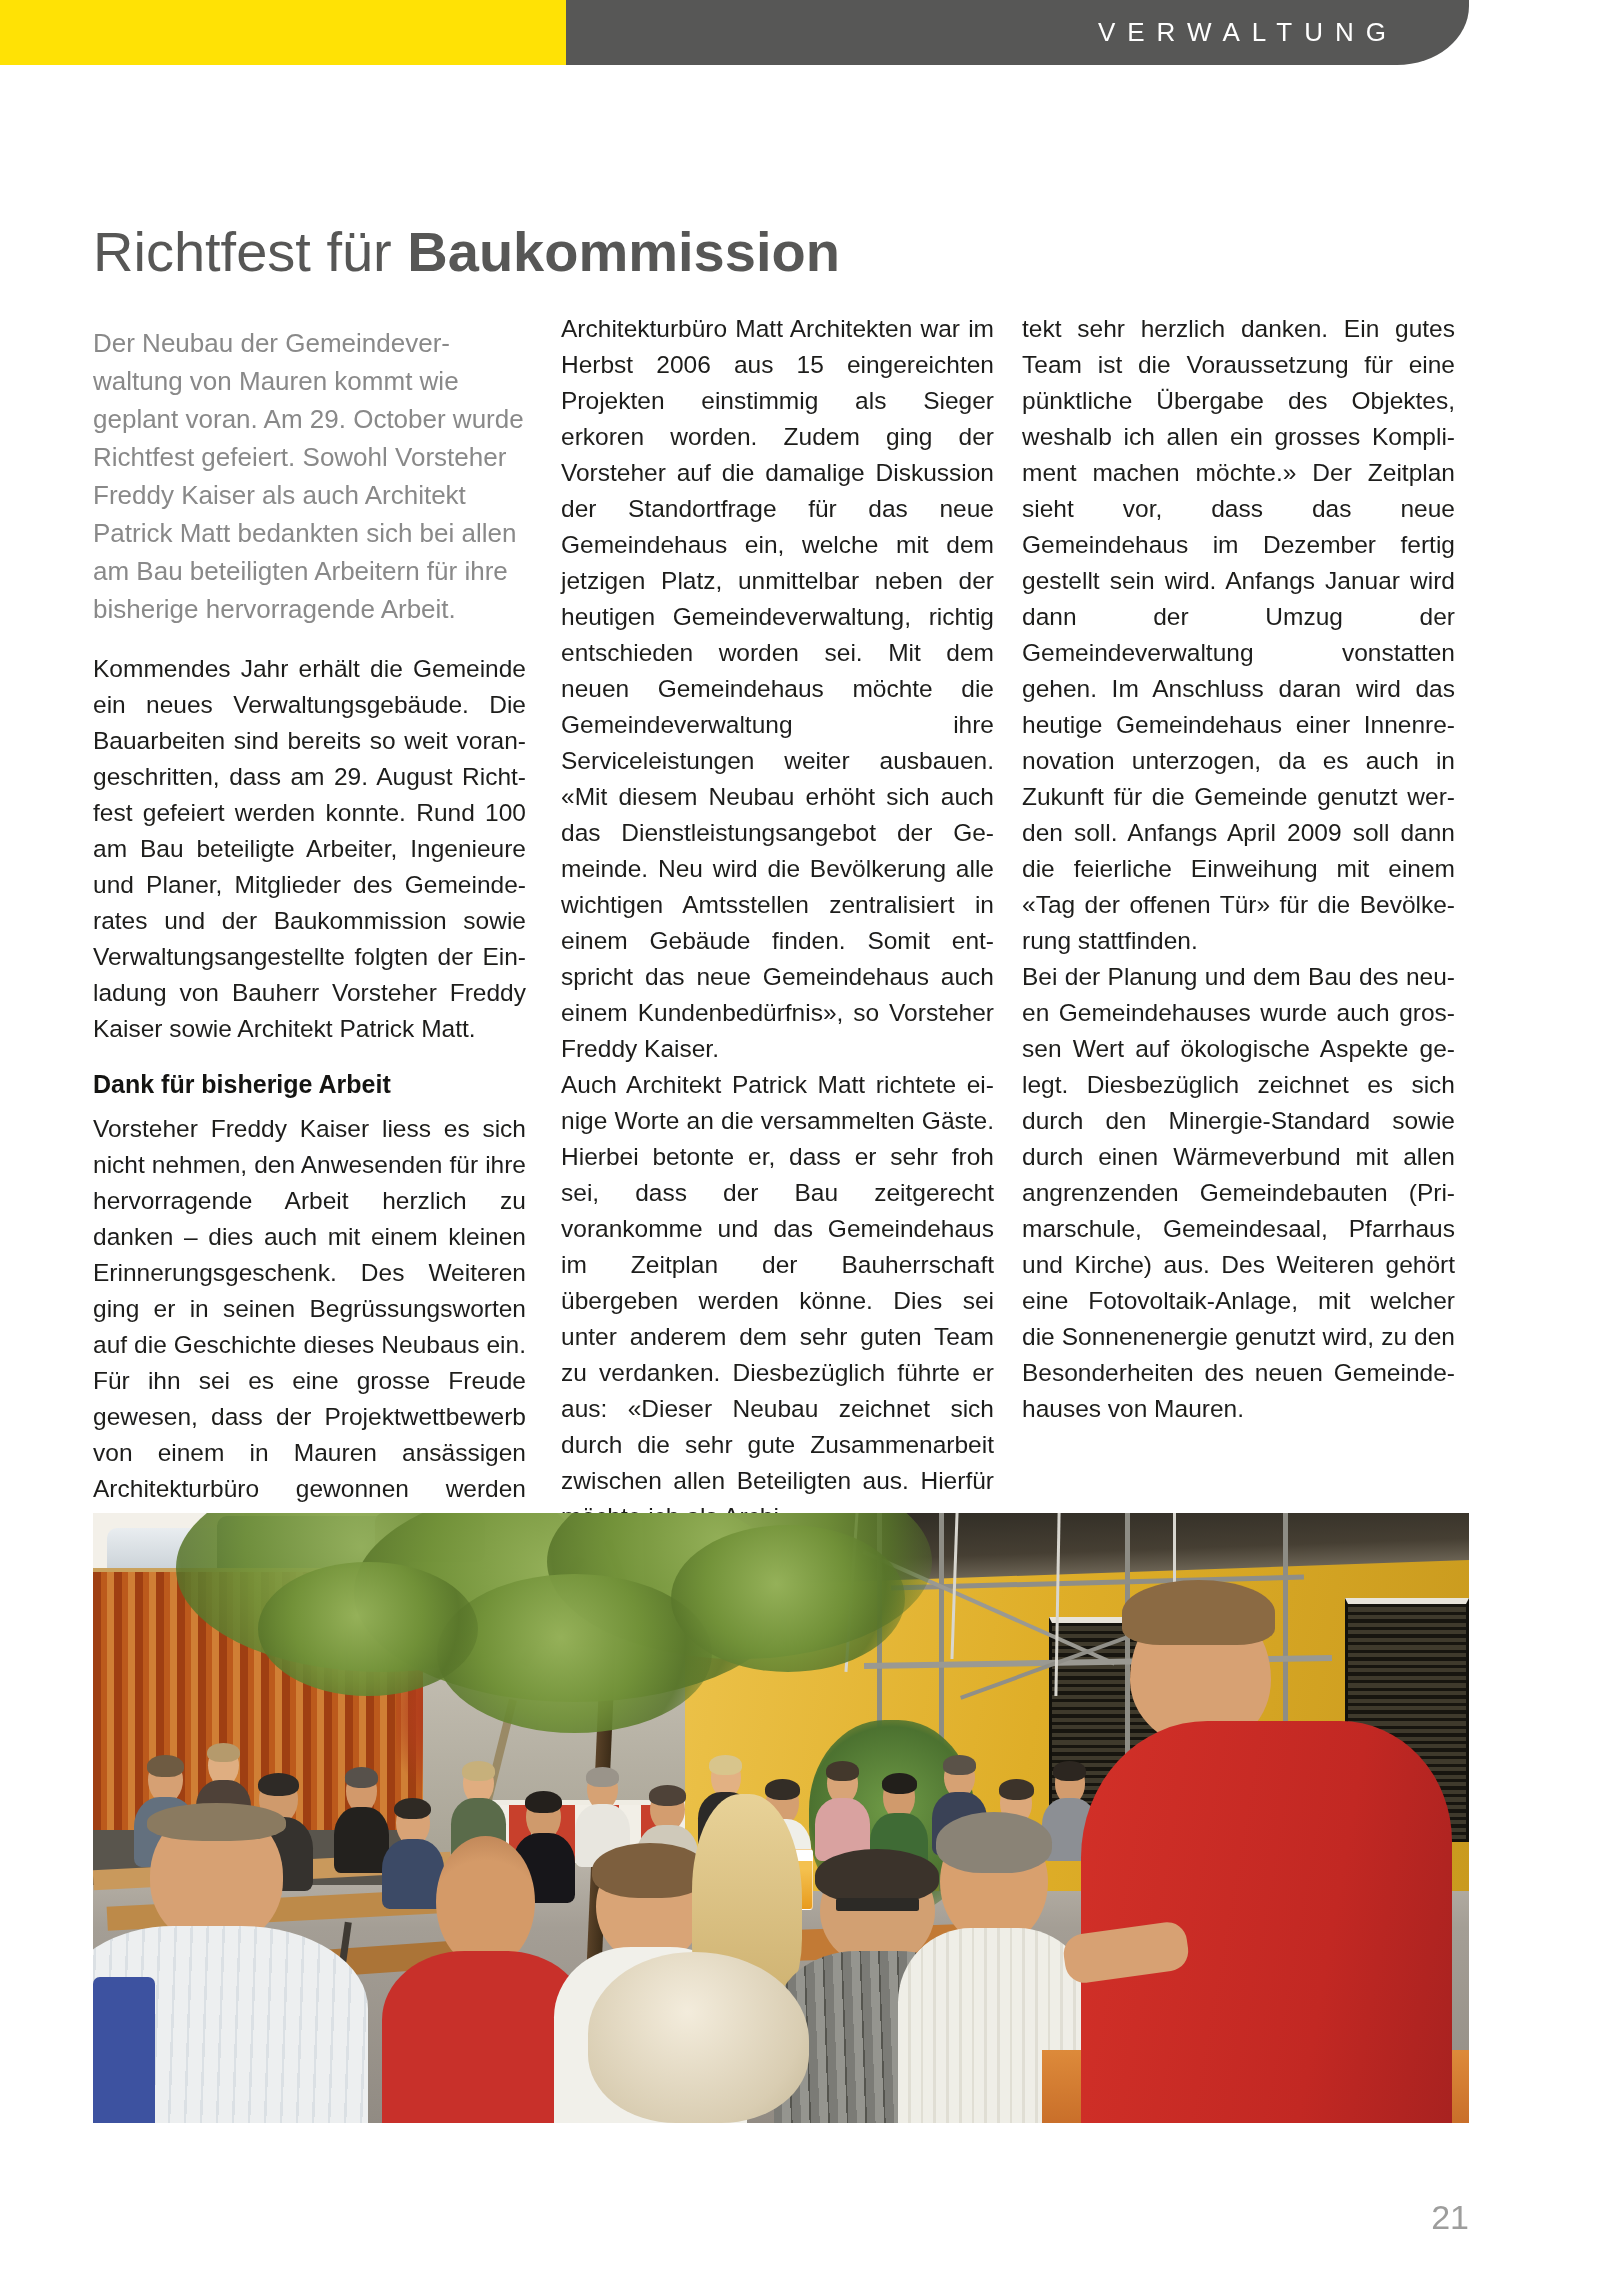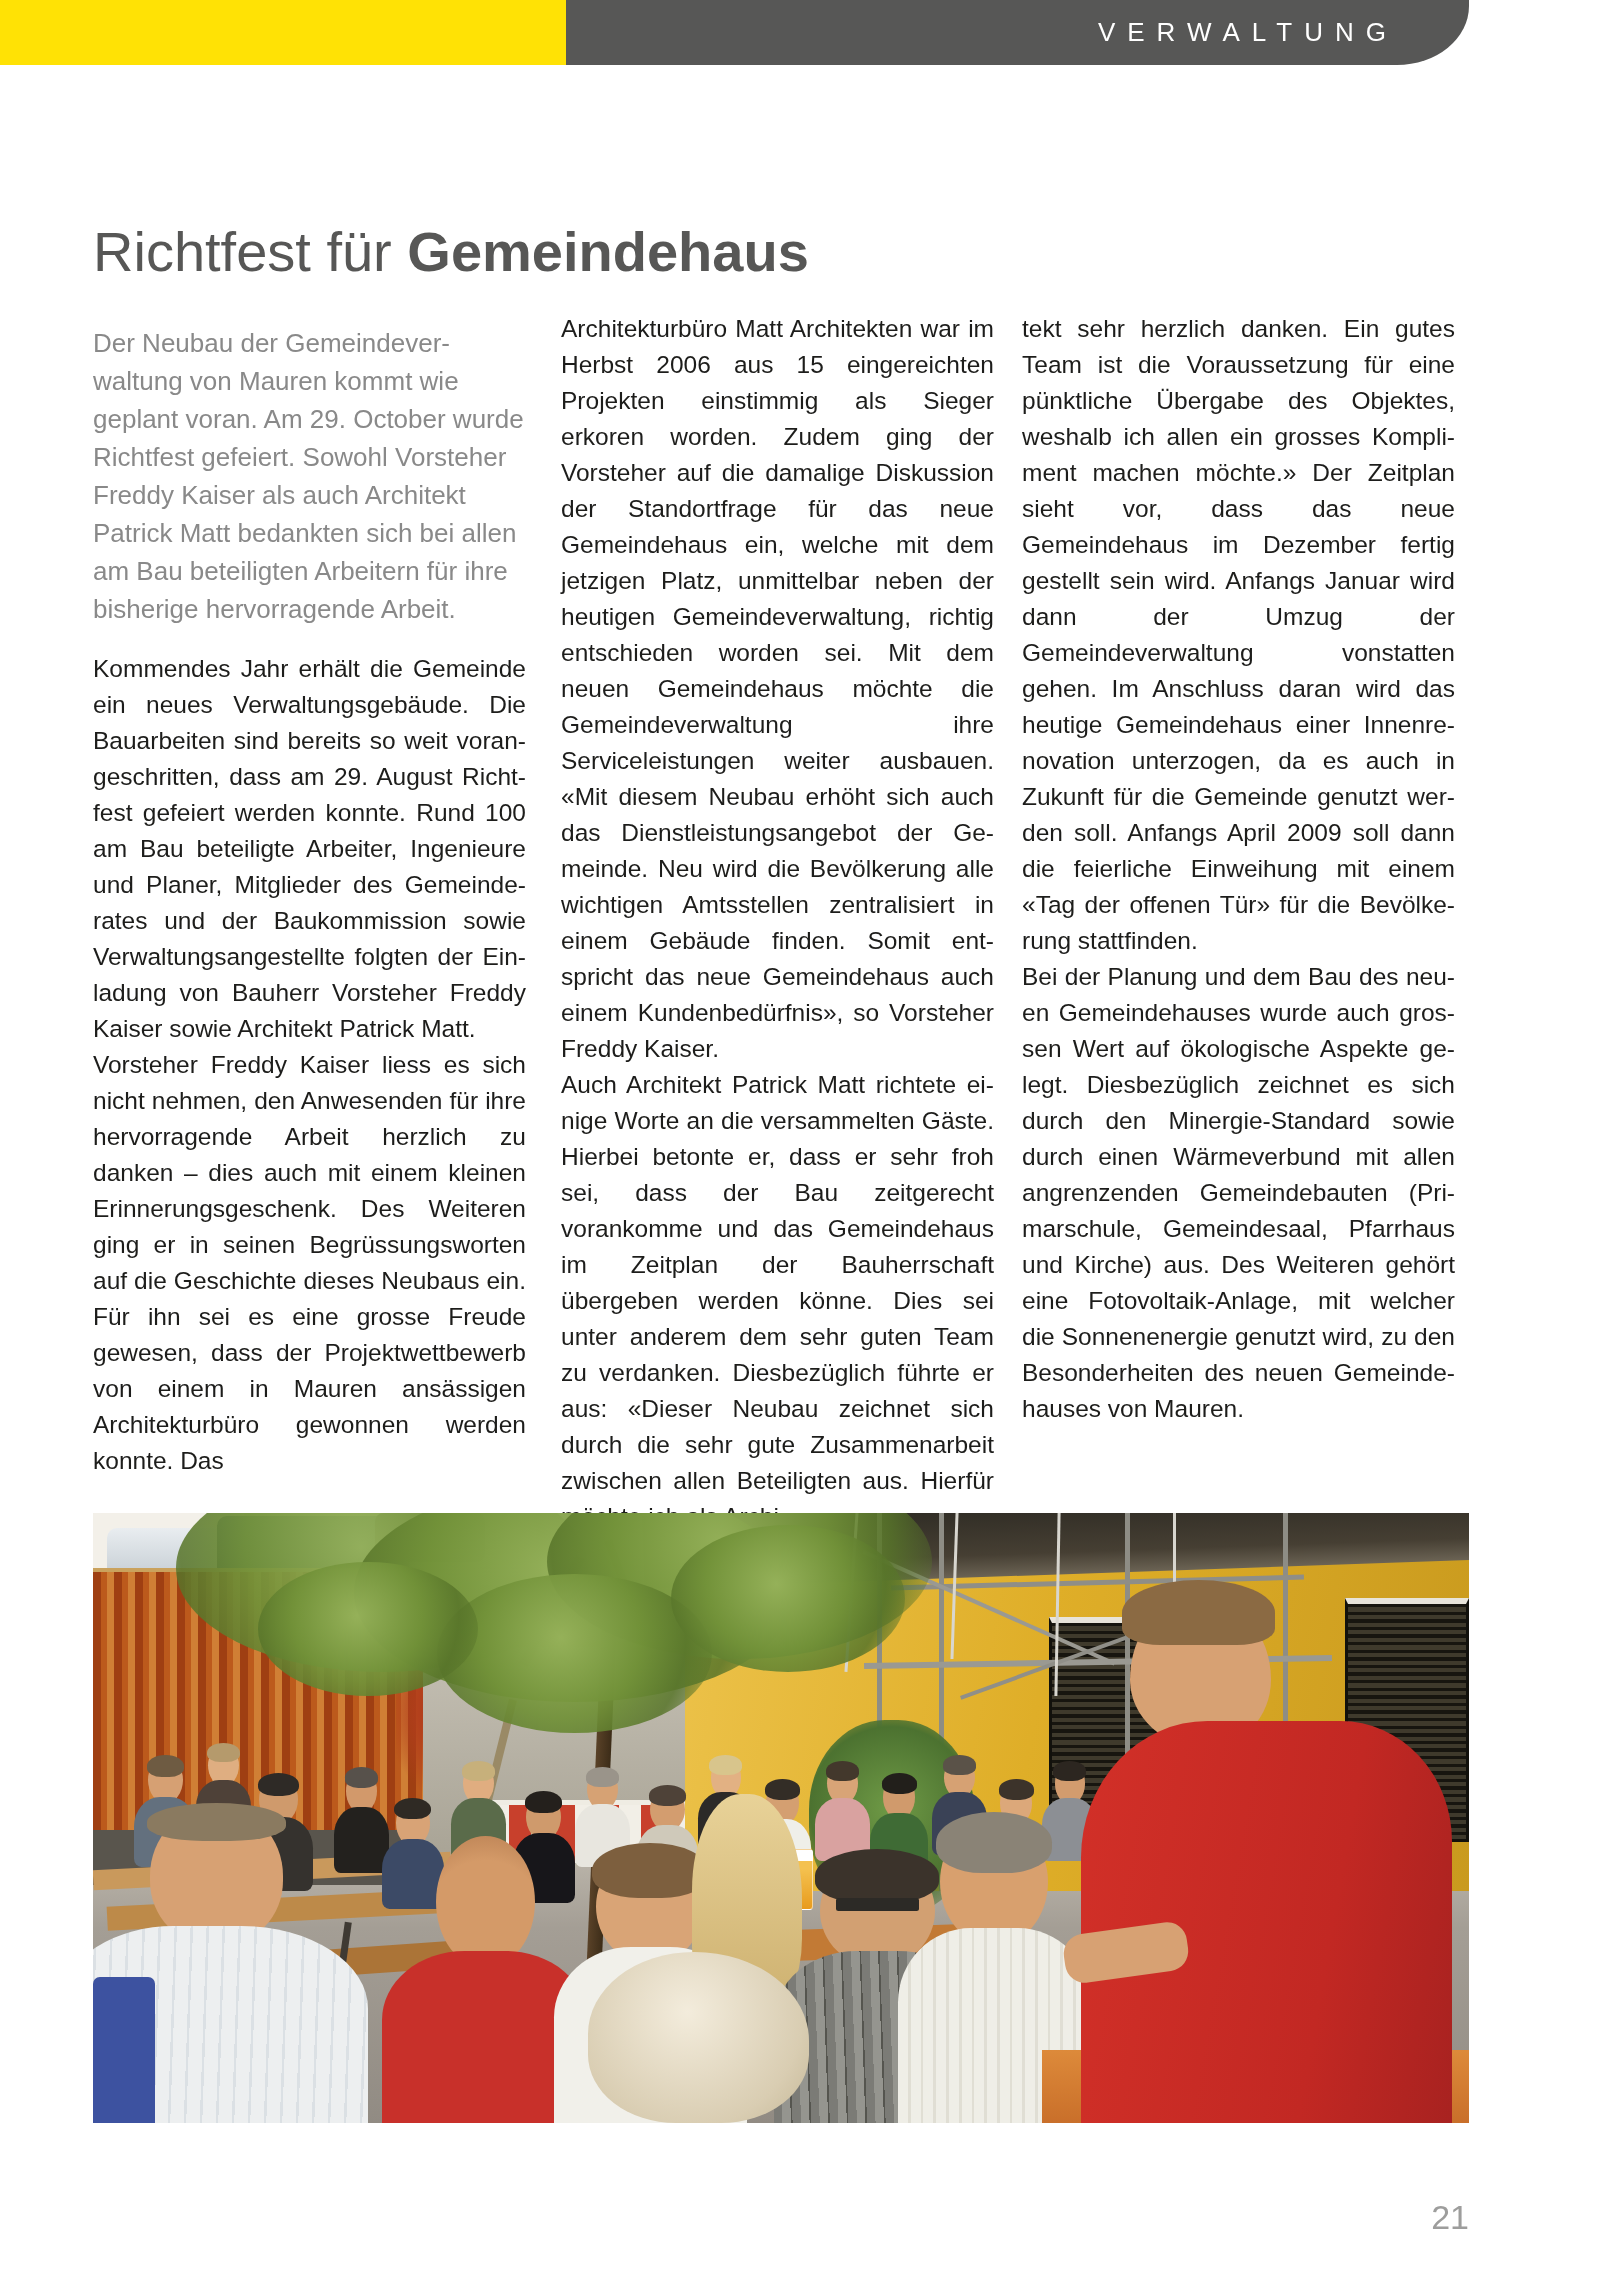"Gemeindehaus" span.bd { text: Gemeindehaus -> Baukommission }
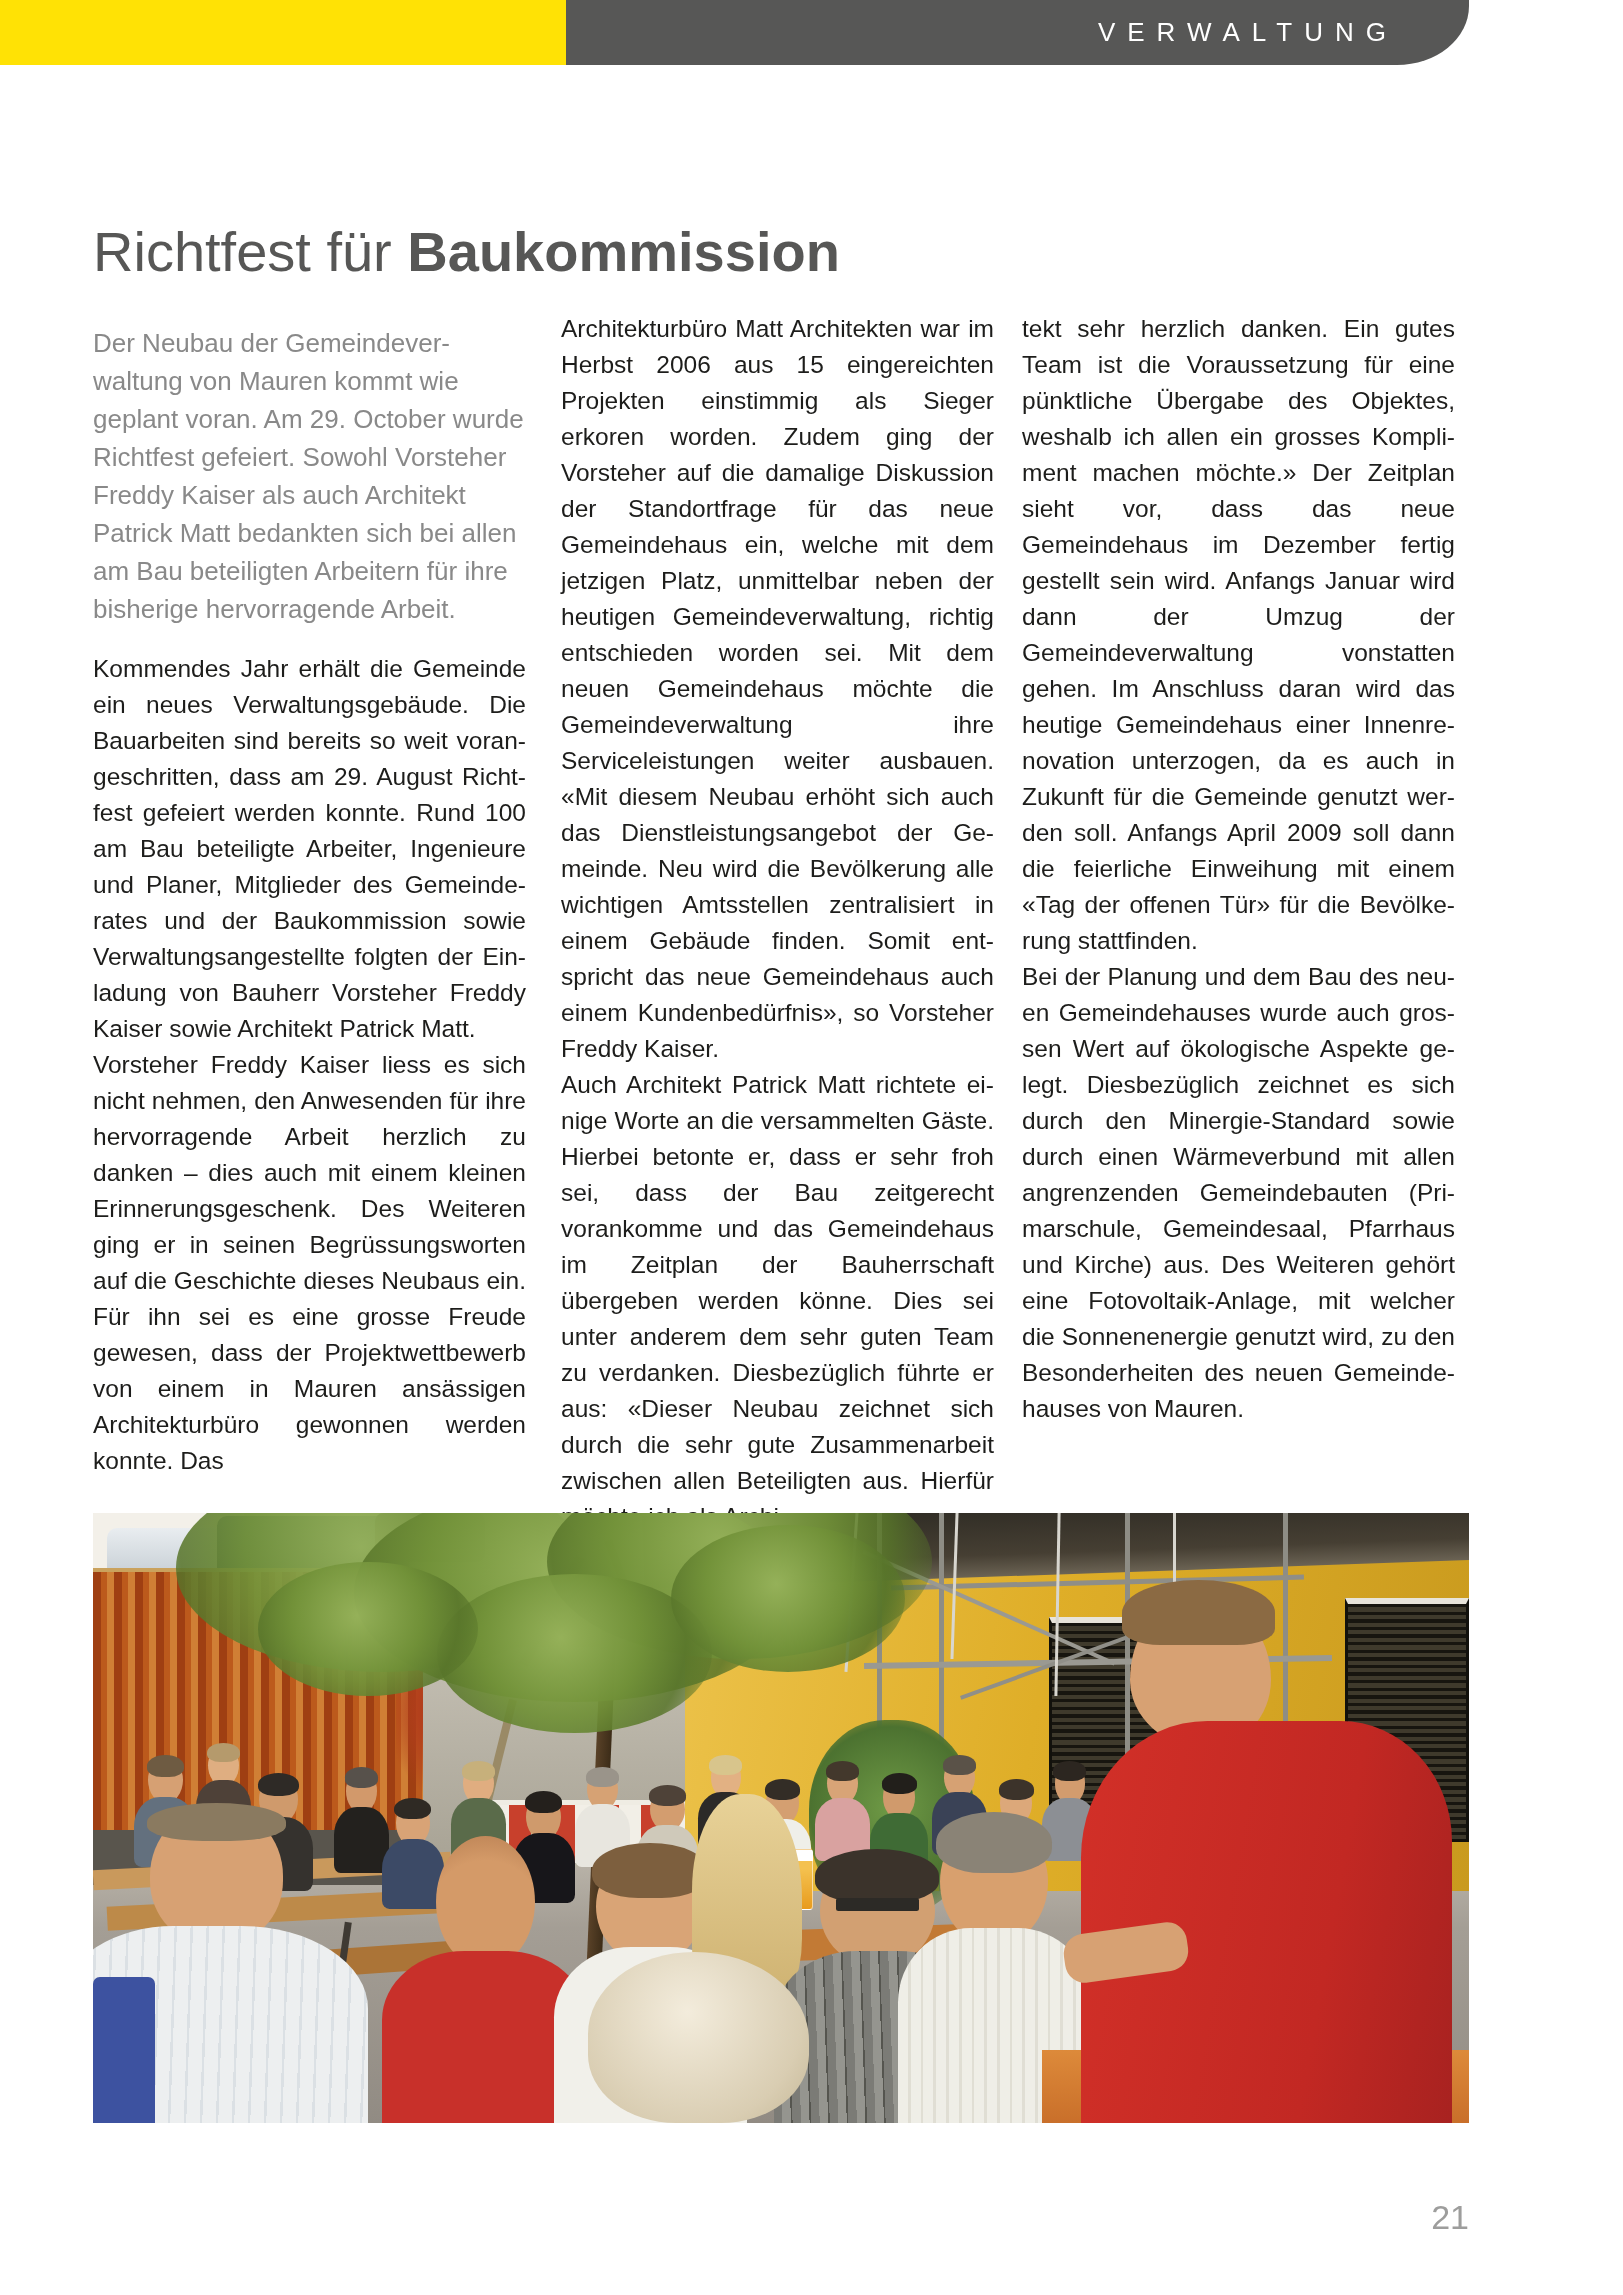"Dank für bisherige Arbeit" h3 { html: none -> <h3>Dank für bisherige Arbeit</h3> }
